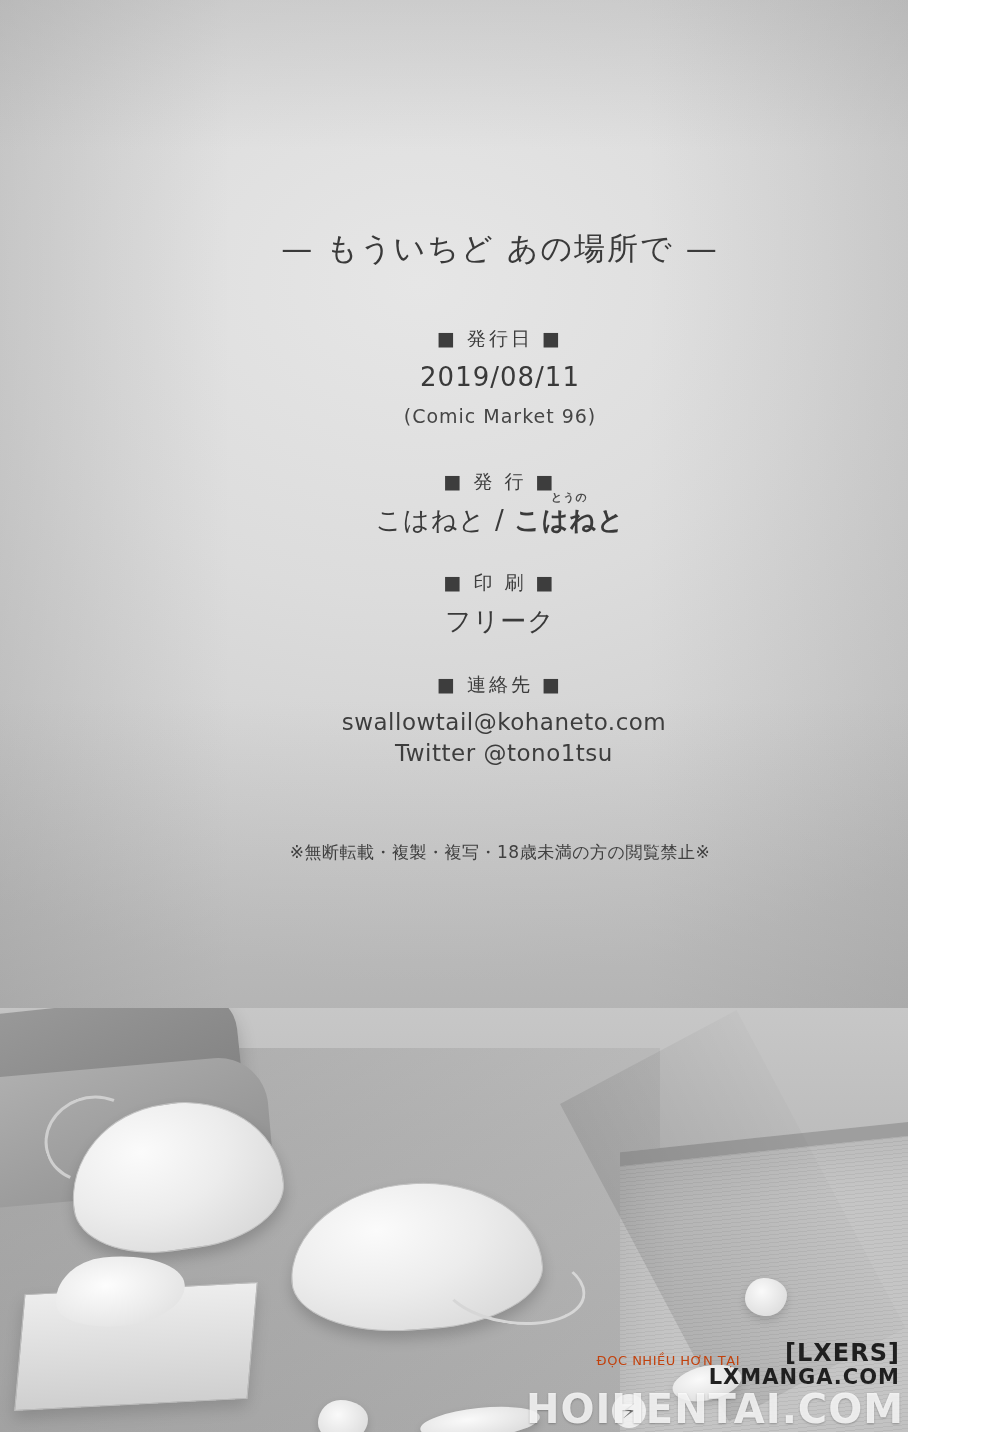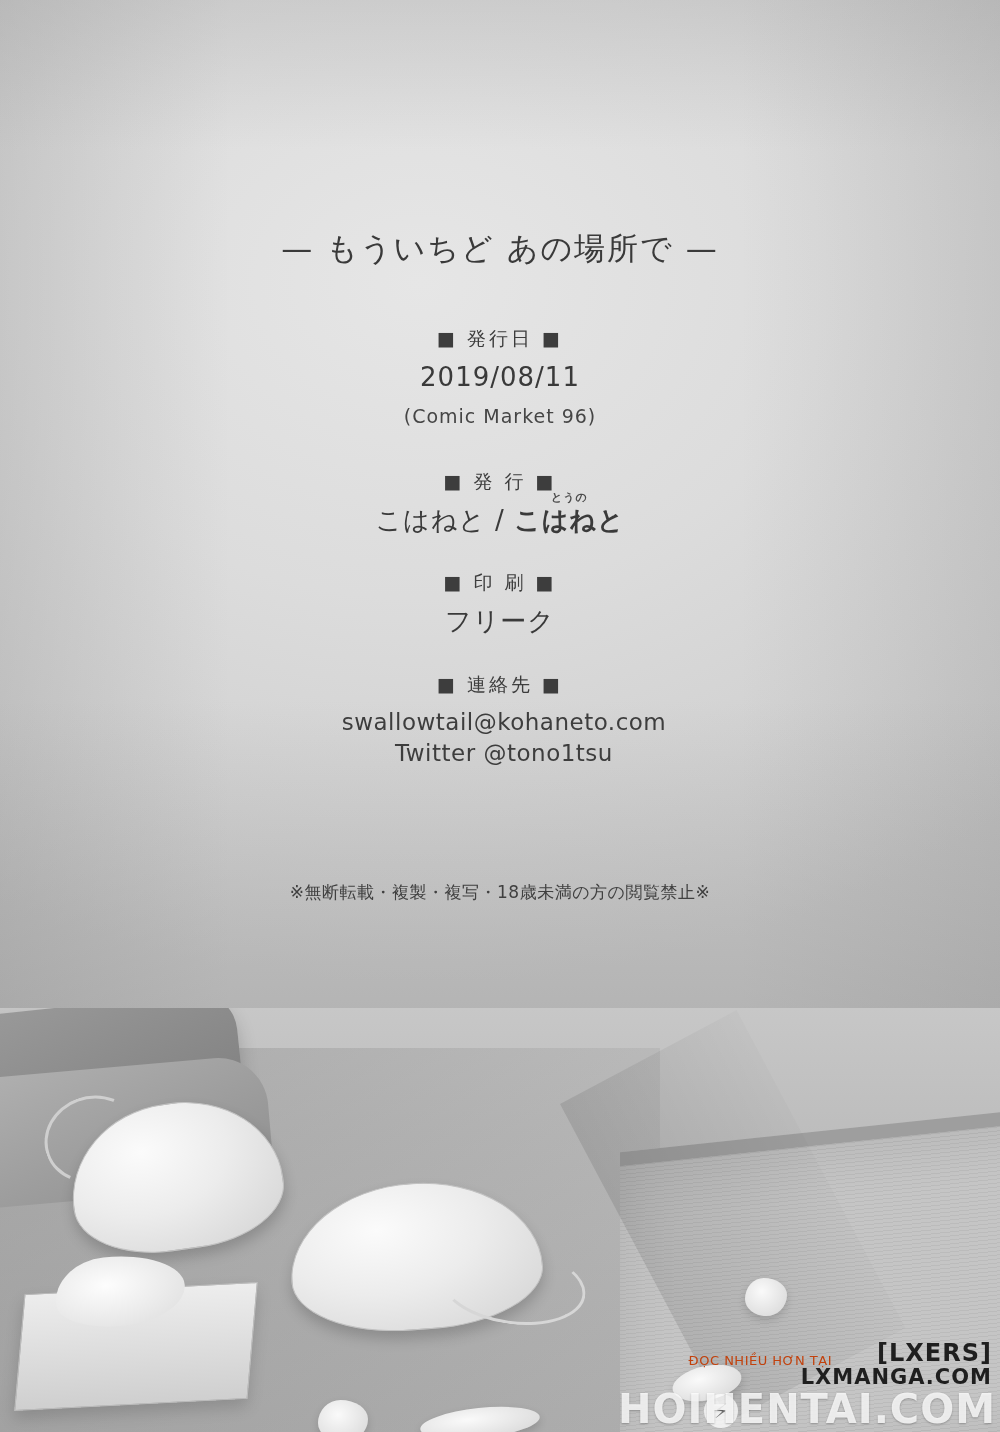"— もういちど あの場所で —" .page { width: 1000px -> 908px }
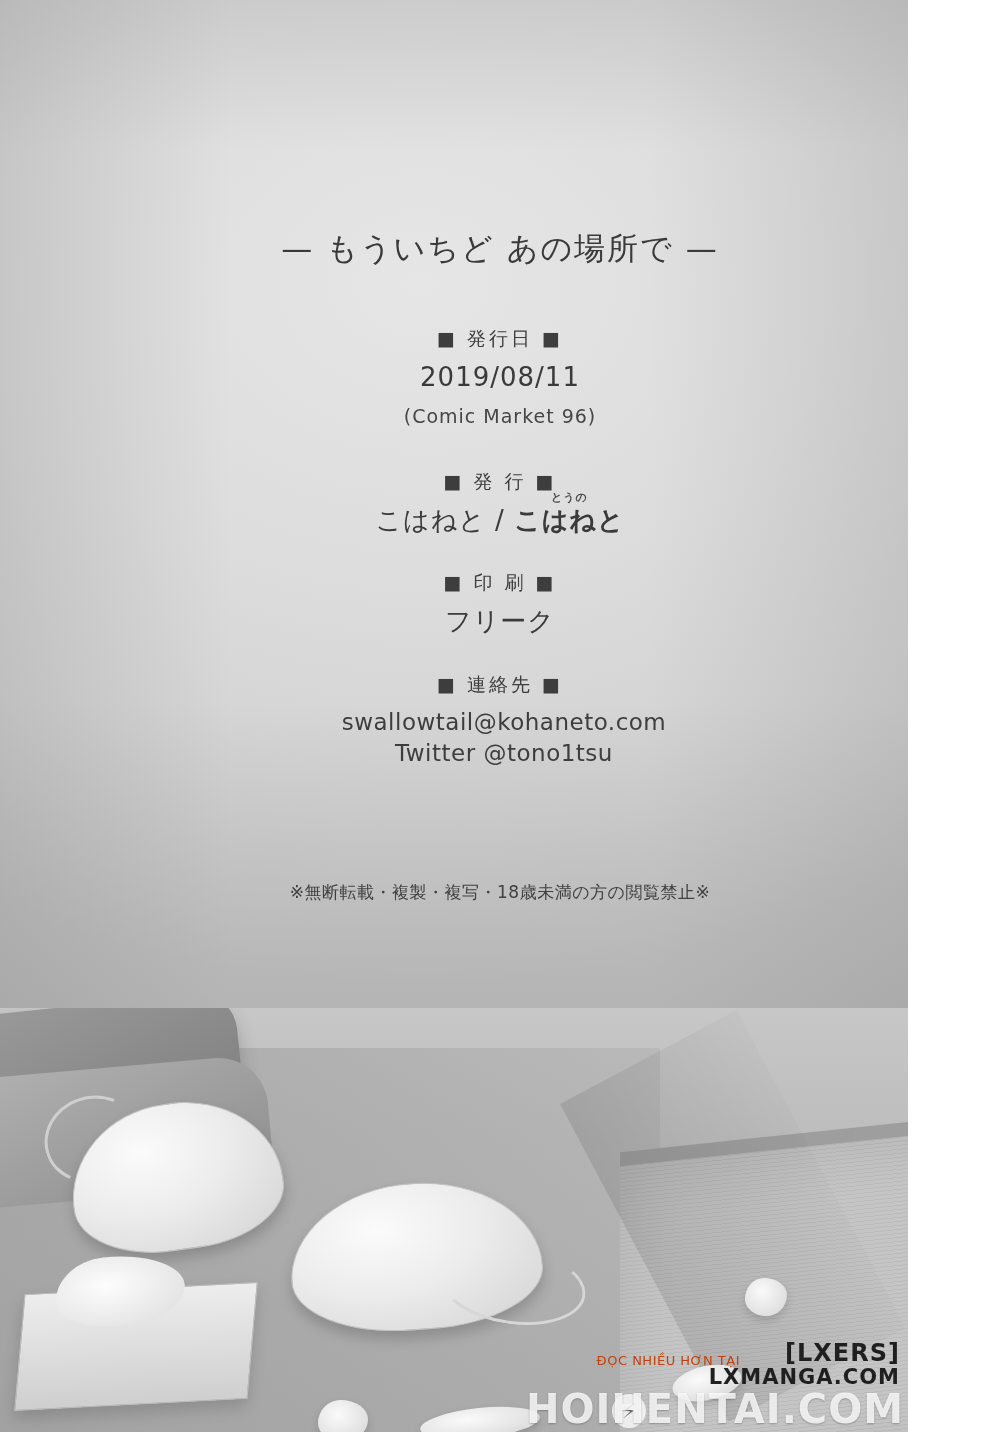"※無断転載・複製・複写・18歳未満の方の閲覧禁止※" .notice { margin-top: 112px -> 72px }
